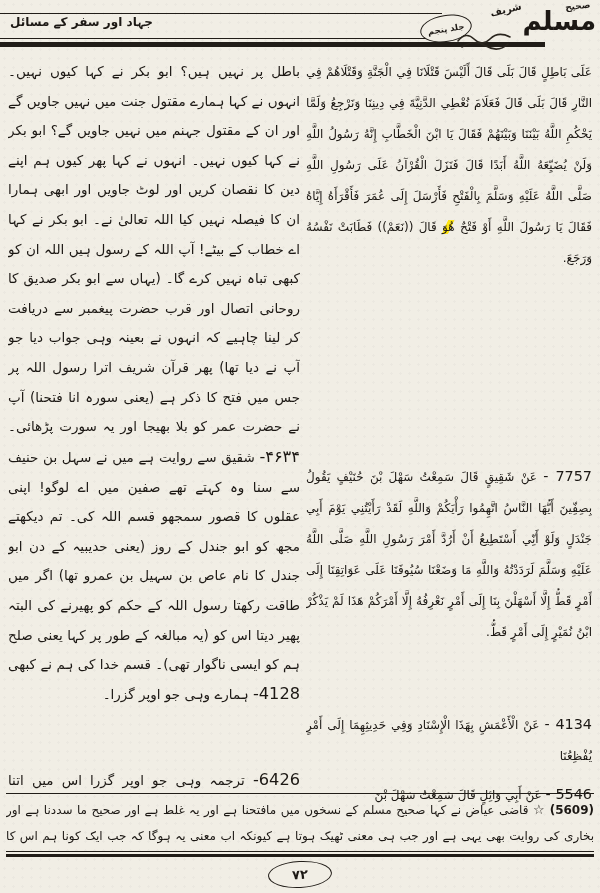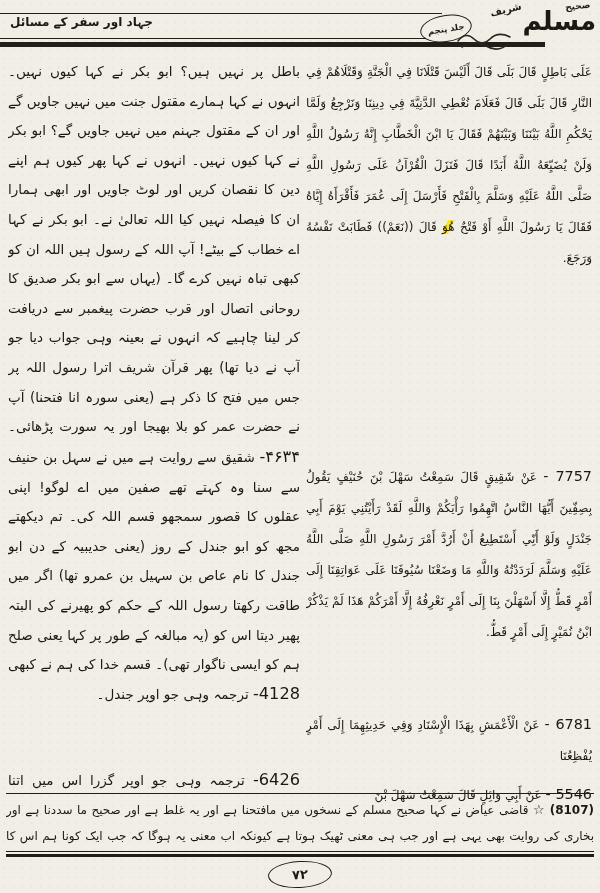"ترجمہ وہی جو اوپر جندل۔" span { text: ترجمہ وہی جو اوپر جندل -> ہمارے وہی جو اوپر گزرا }
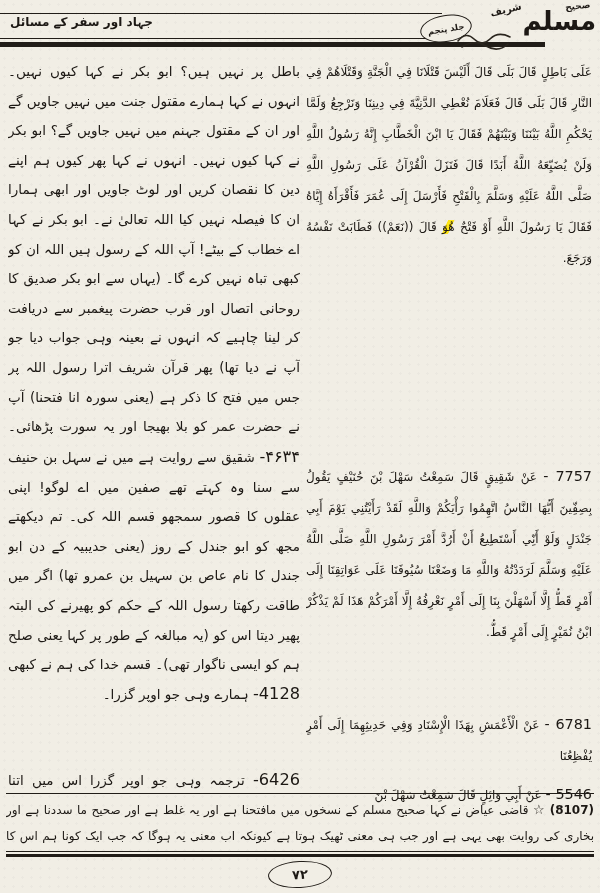"6781 -" span.hnum { text: 6781 -> 4134 }
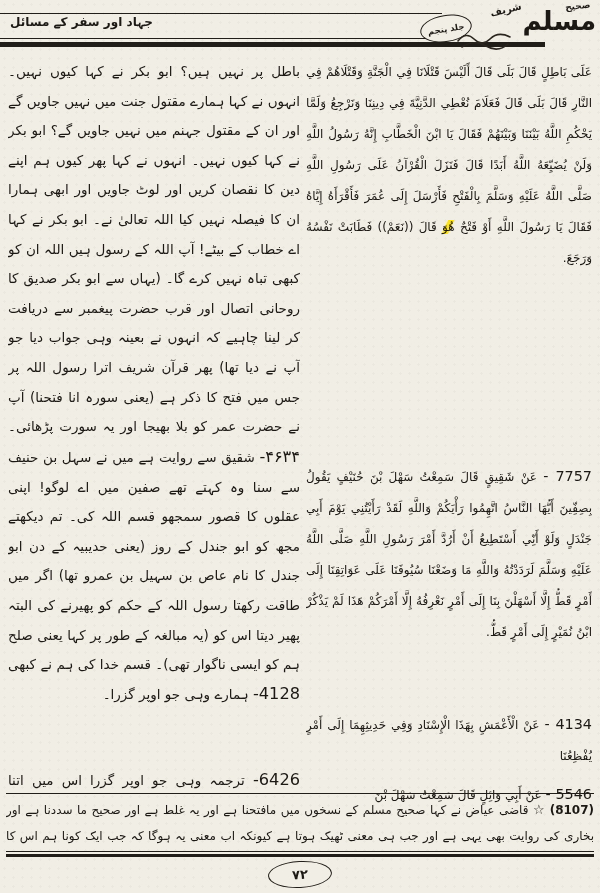"(8107)" span.fn-marker { text: 8107 -> 5609 }
